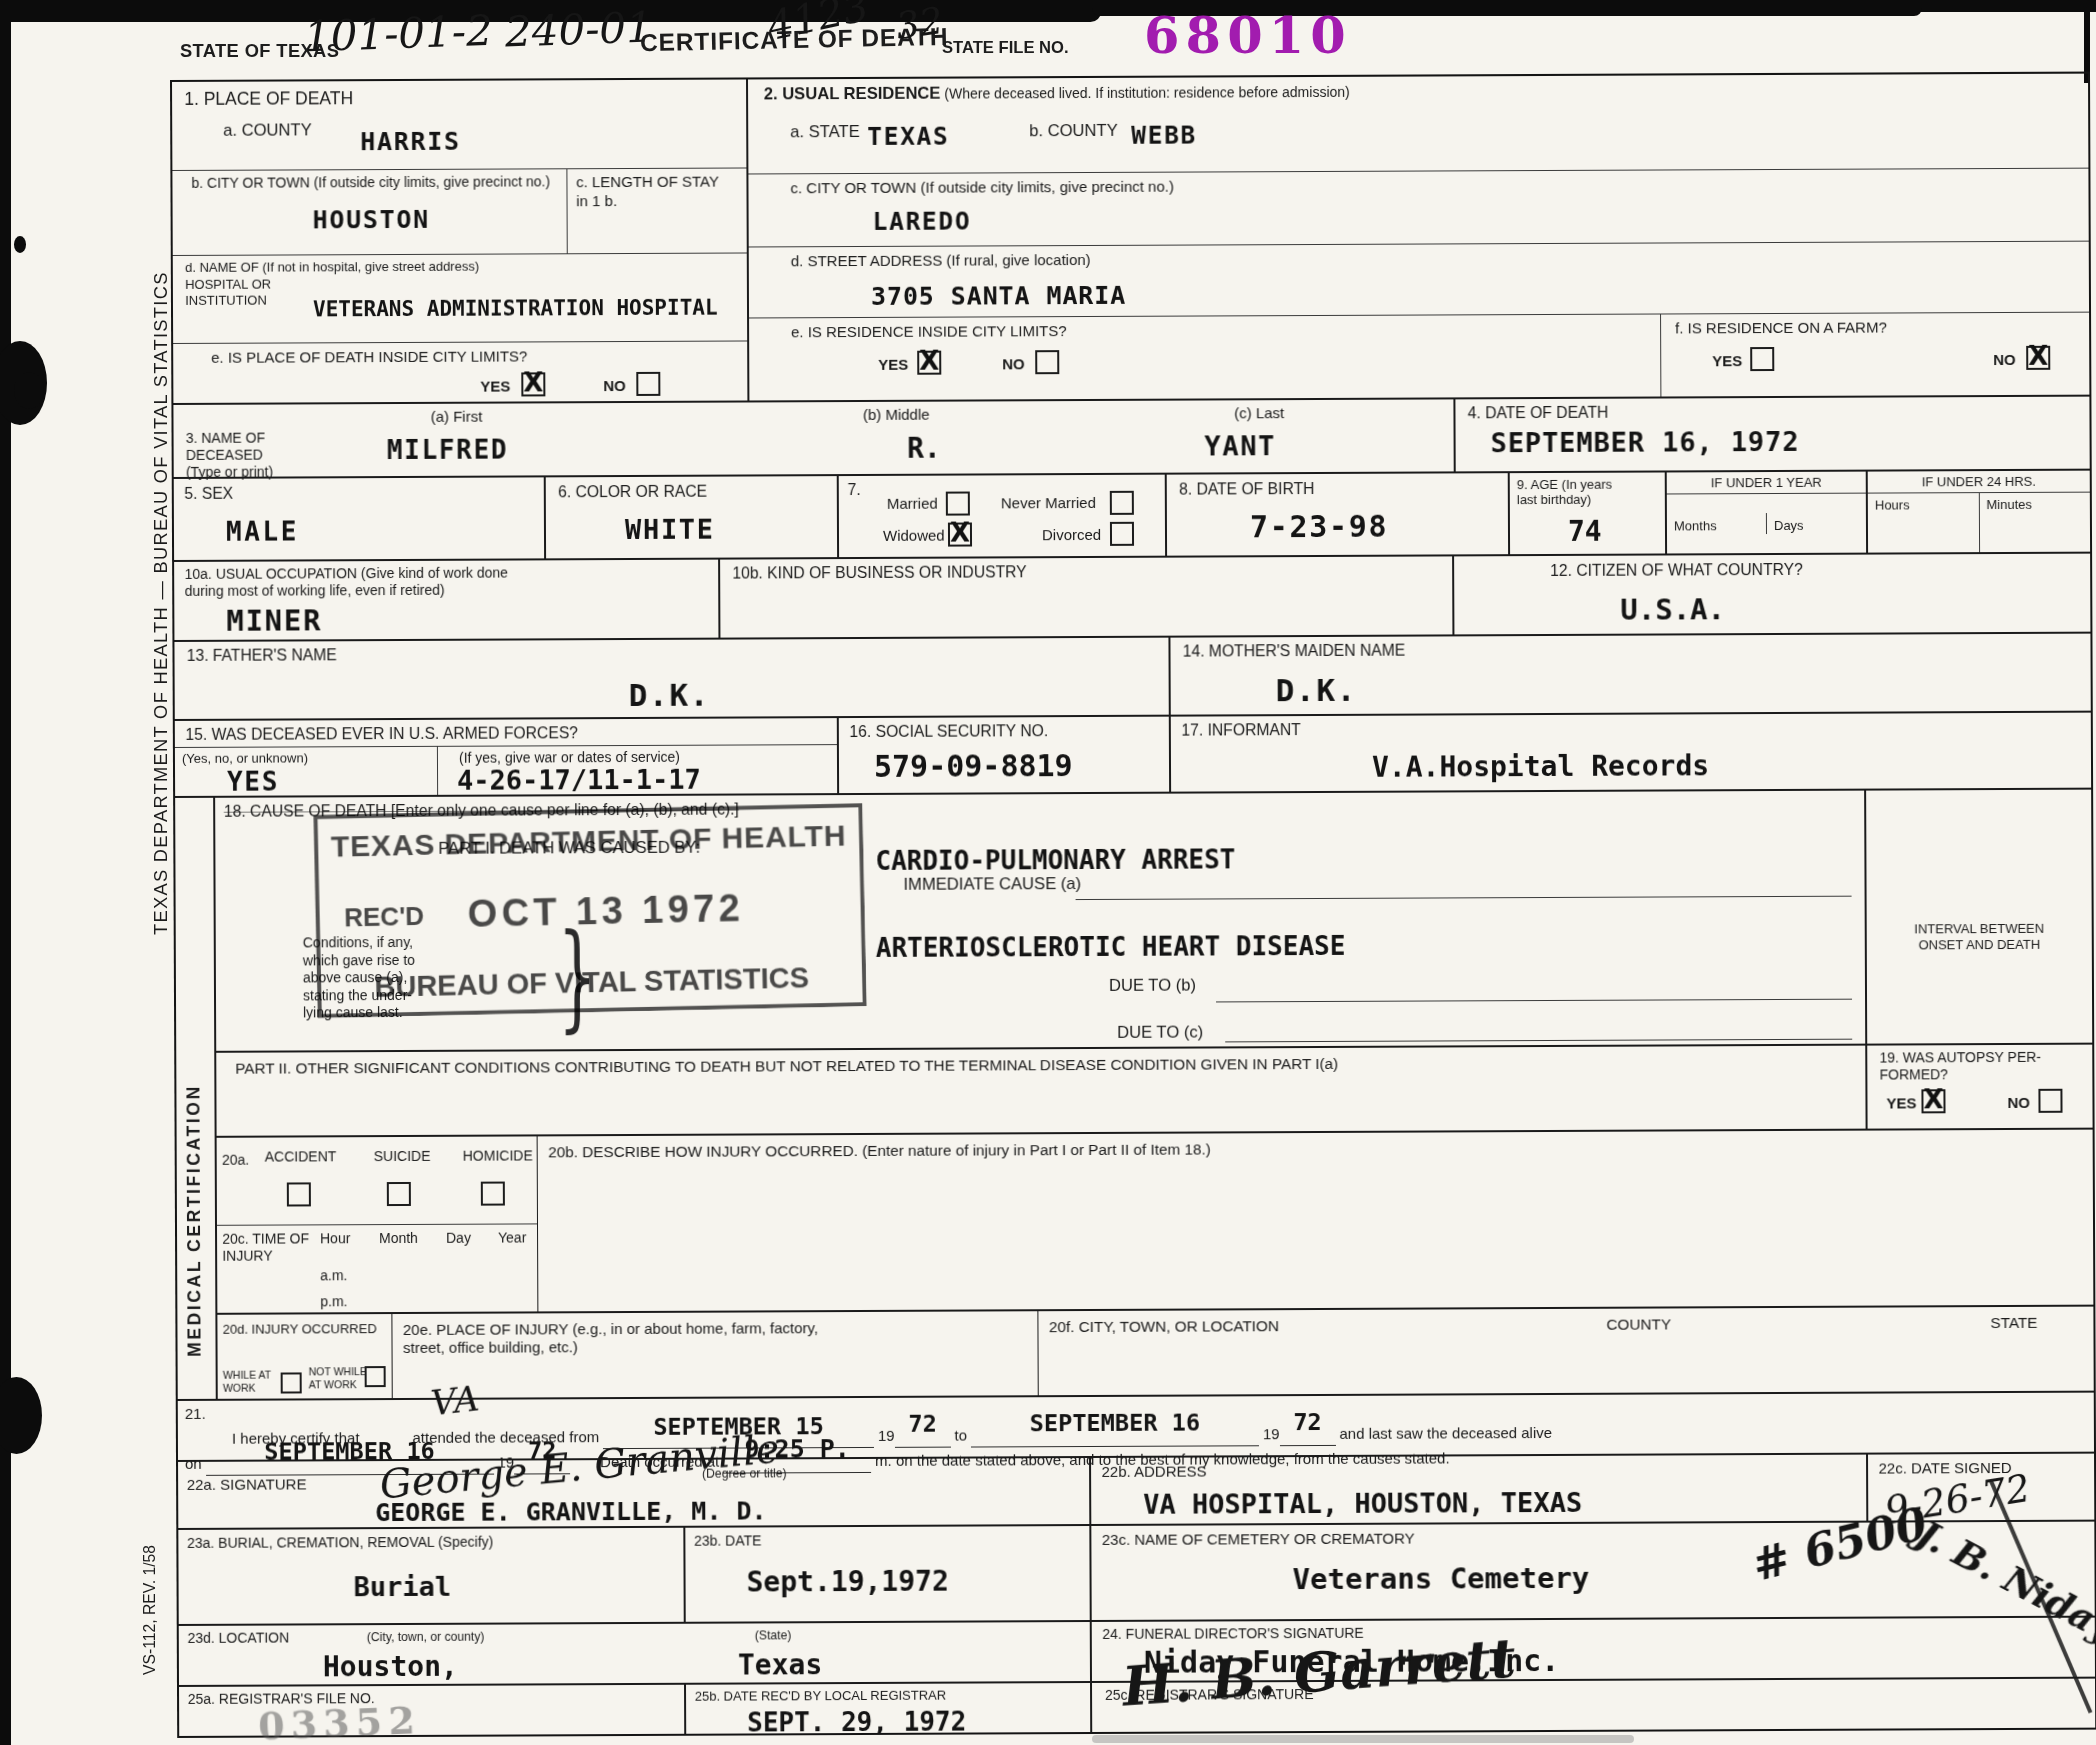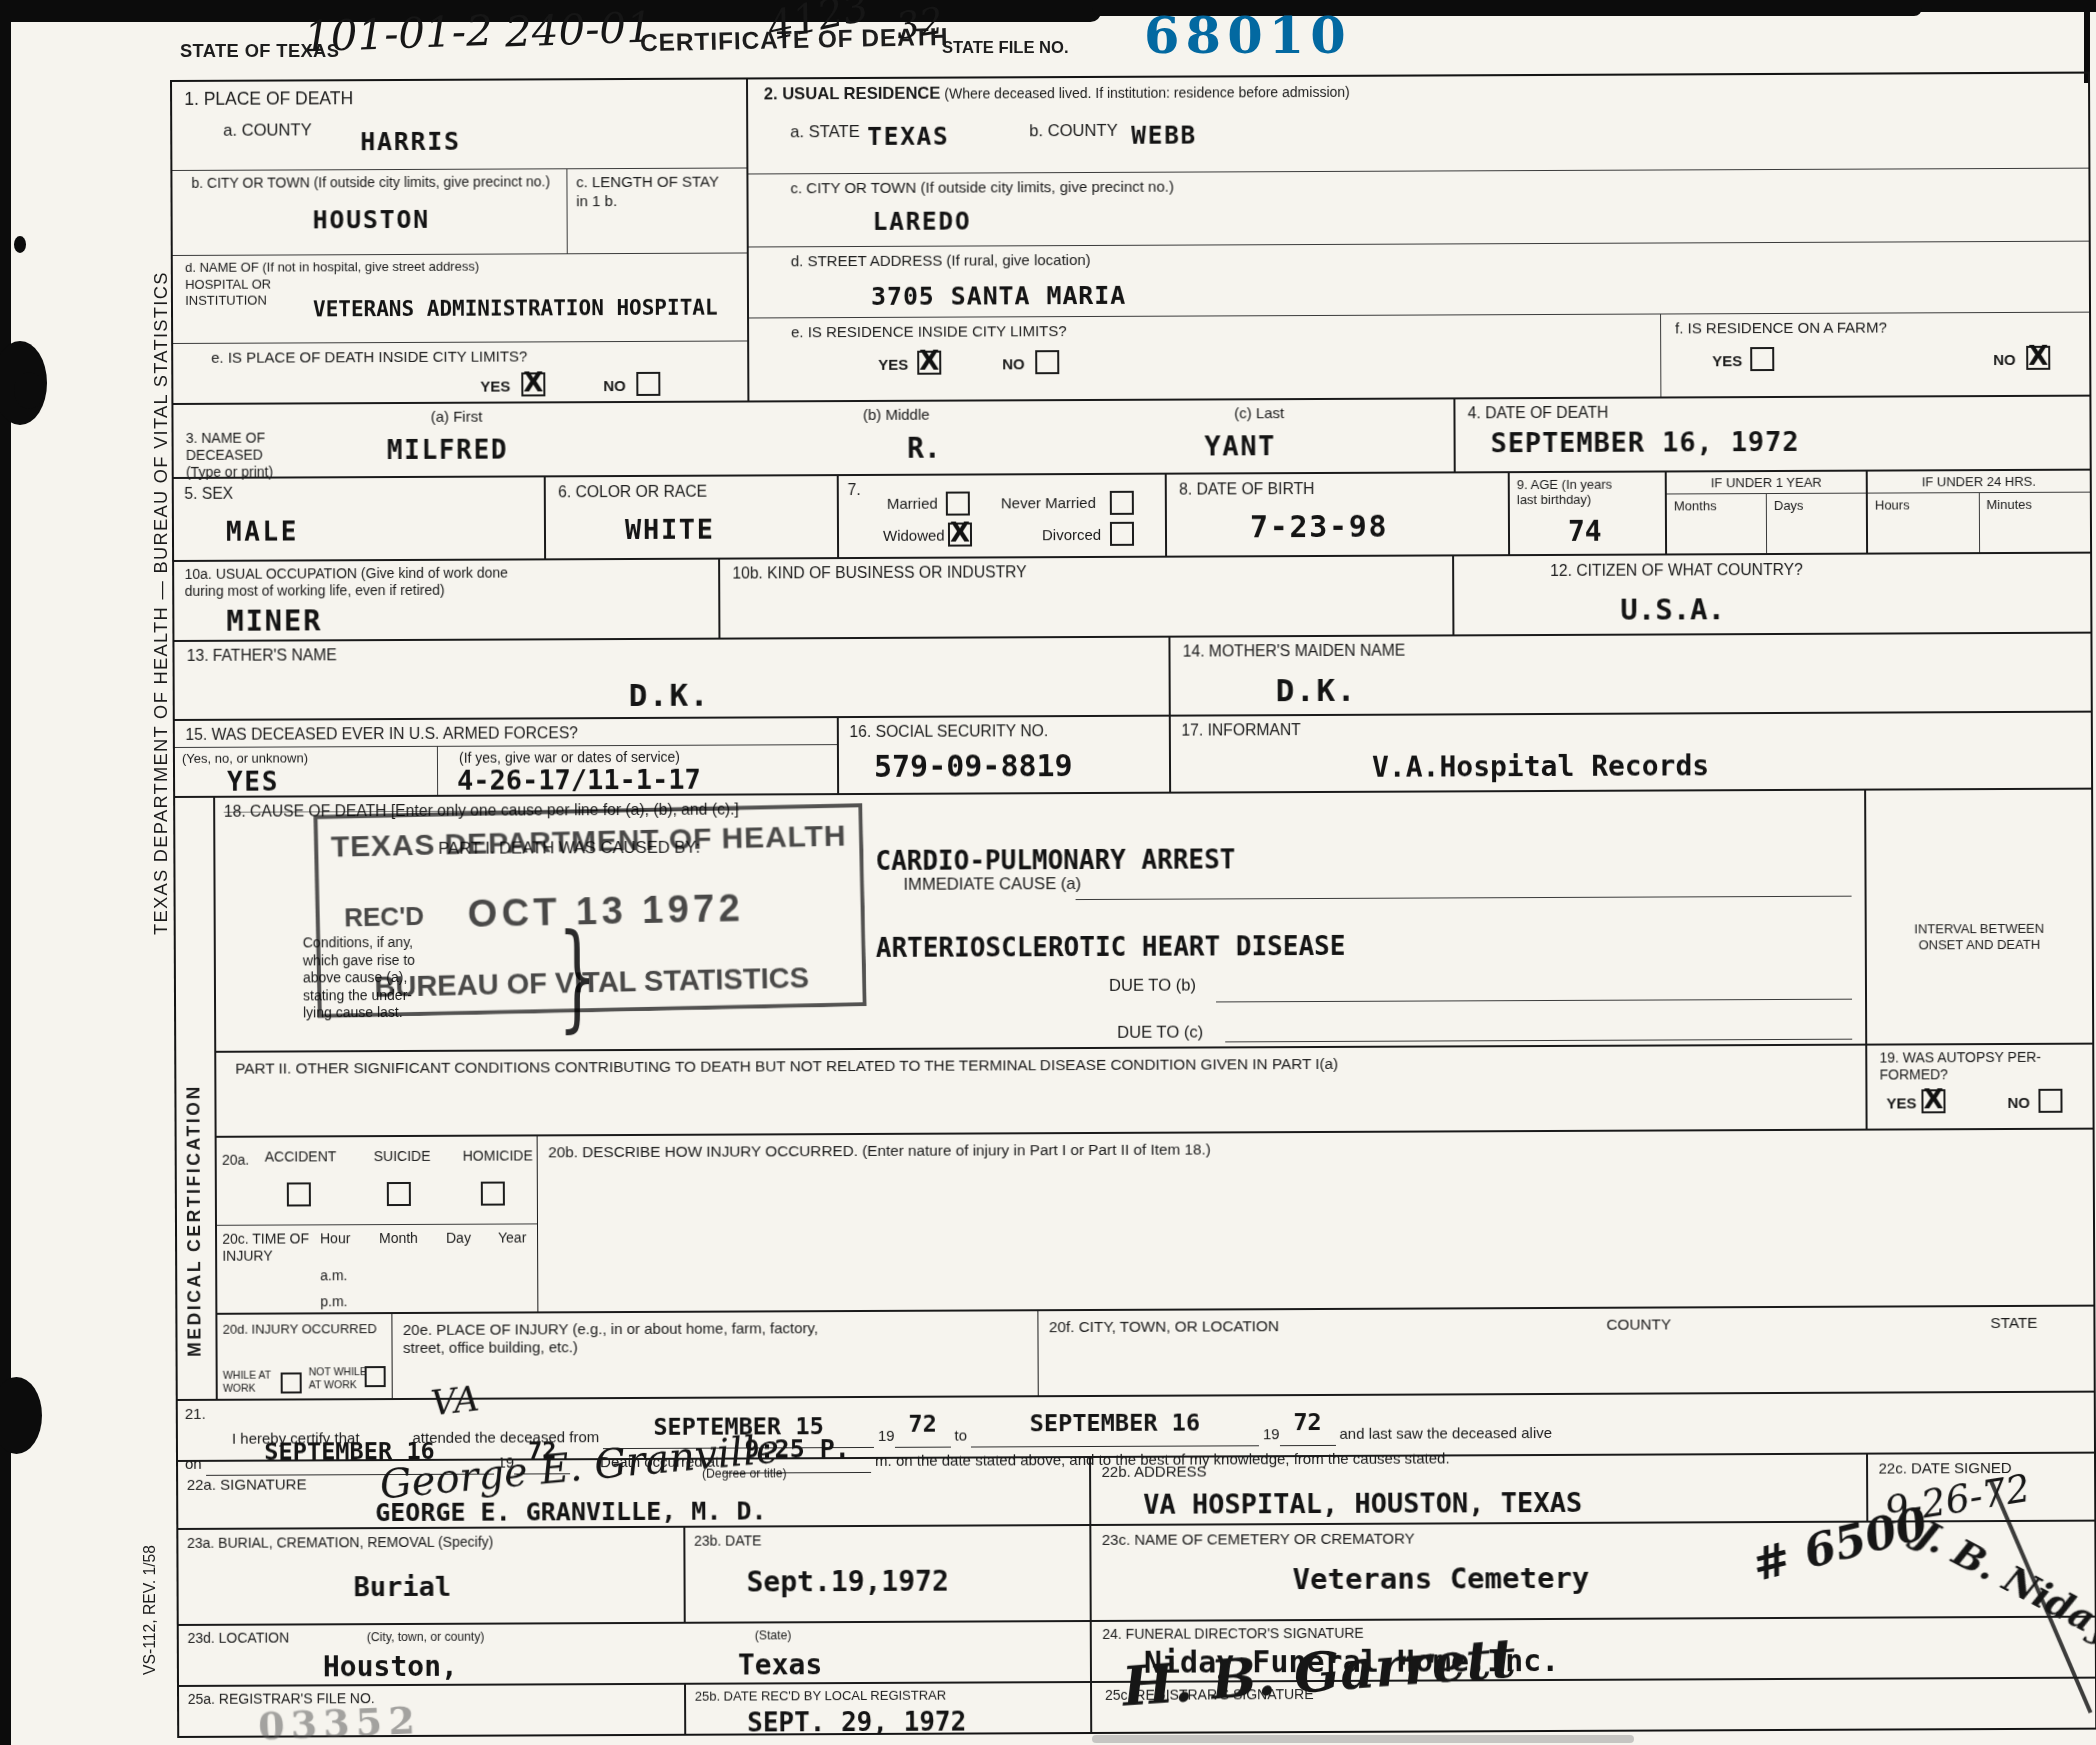"68010" div { color: #0369a1 -> #a21caf }
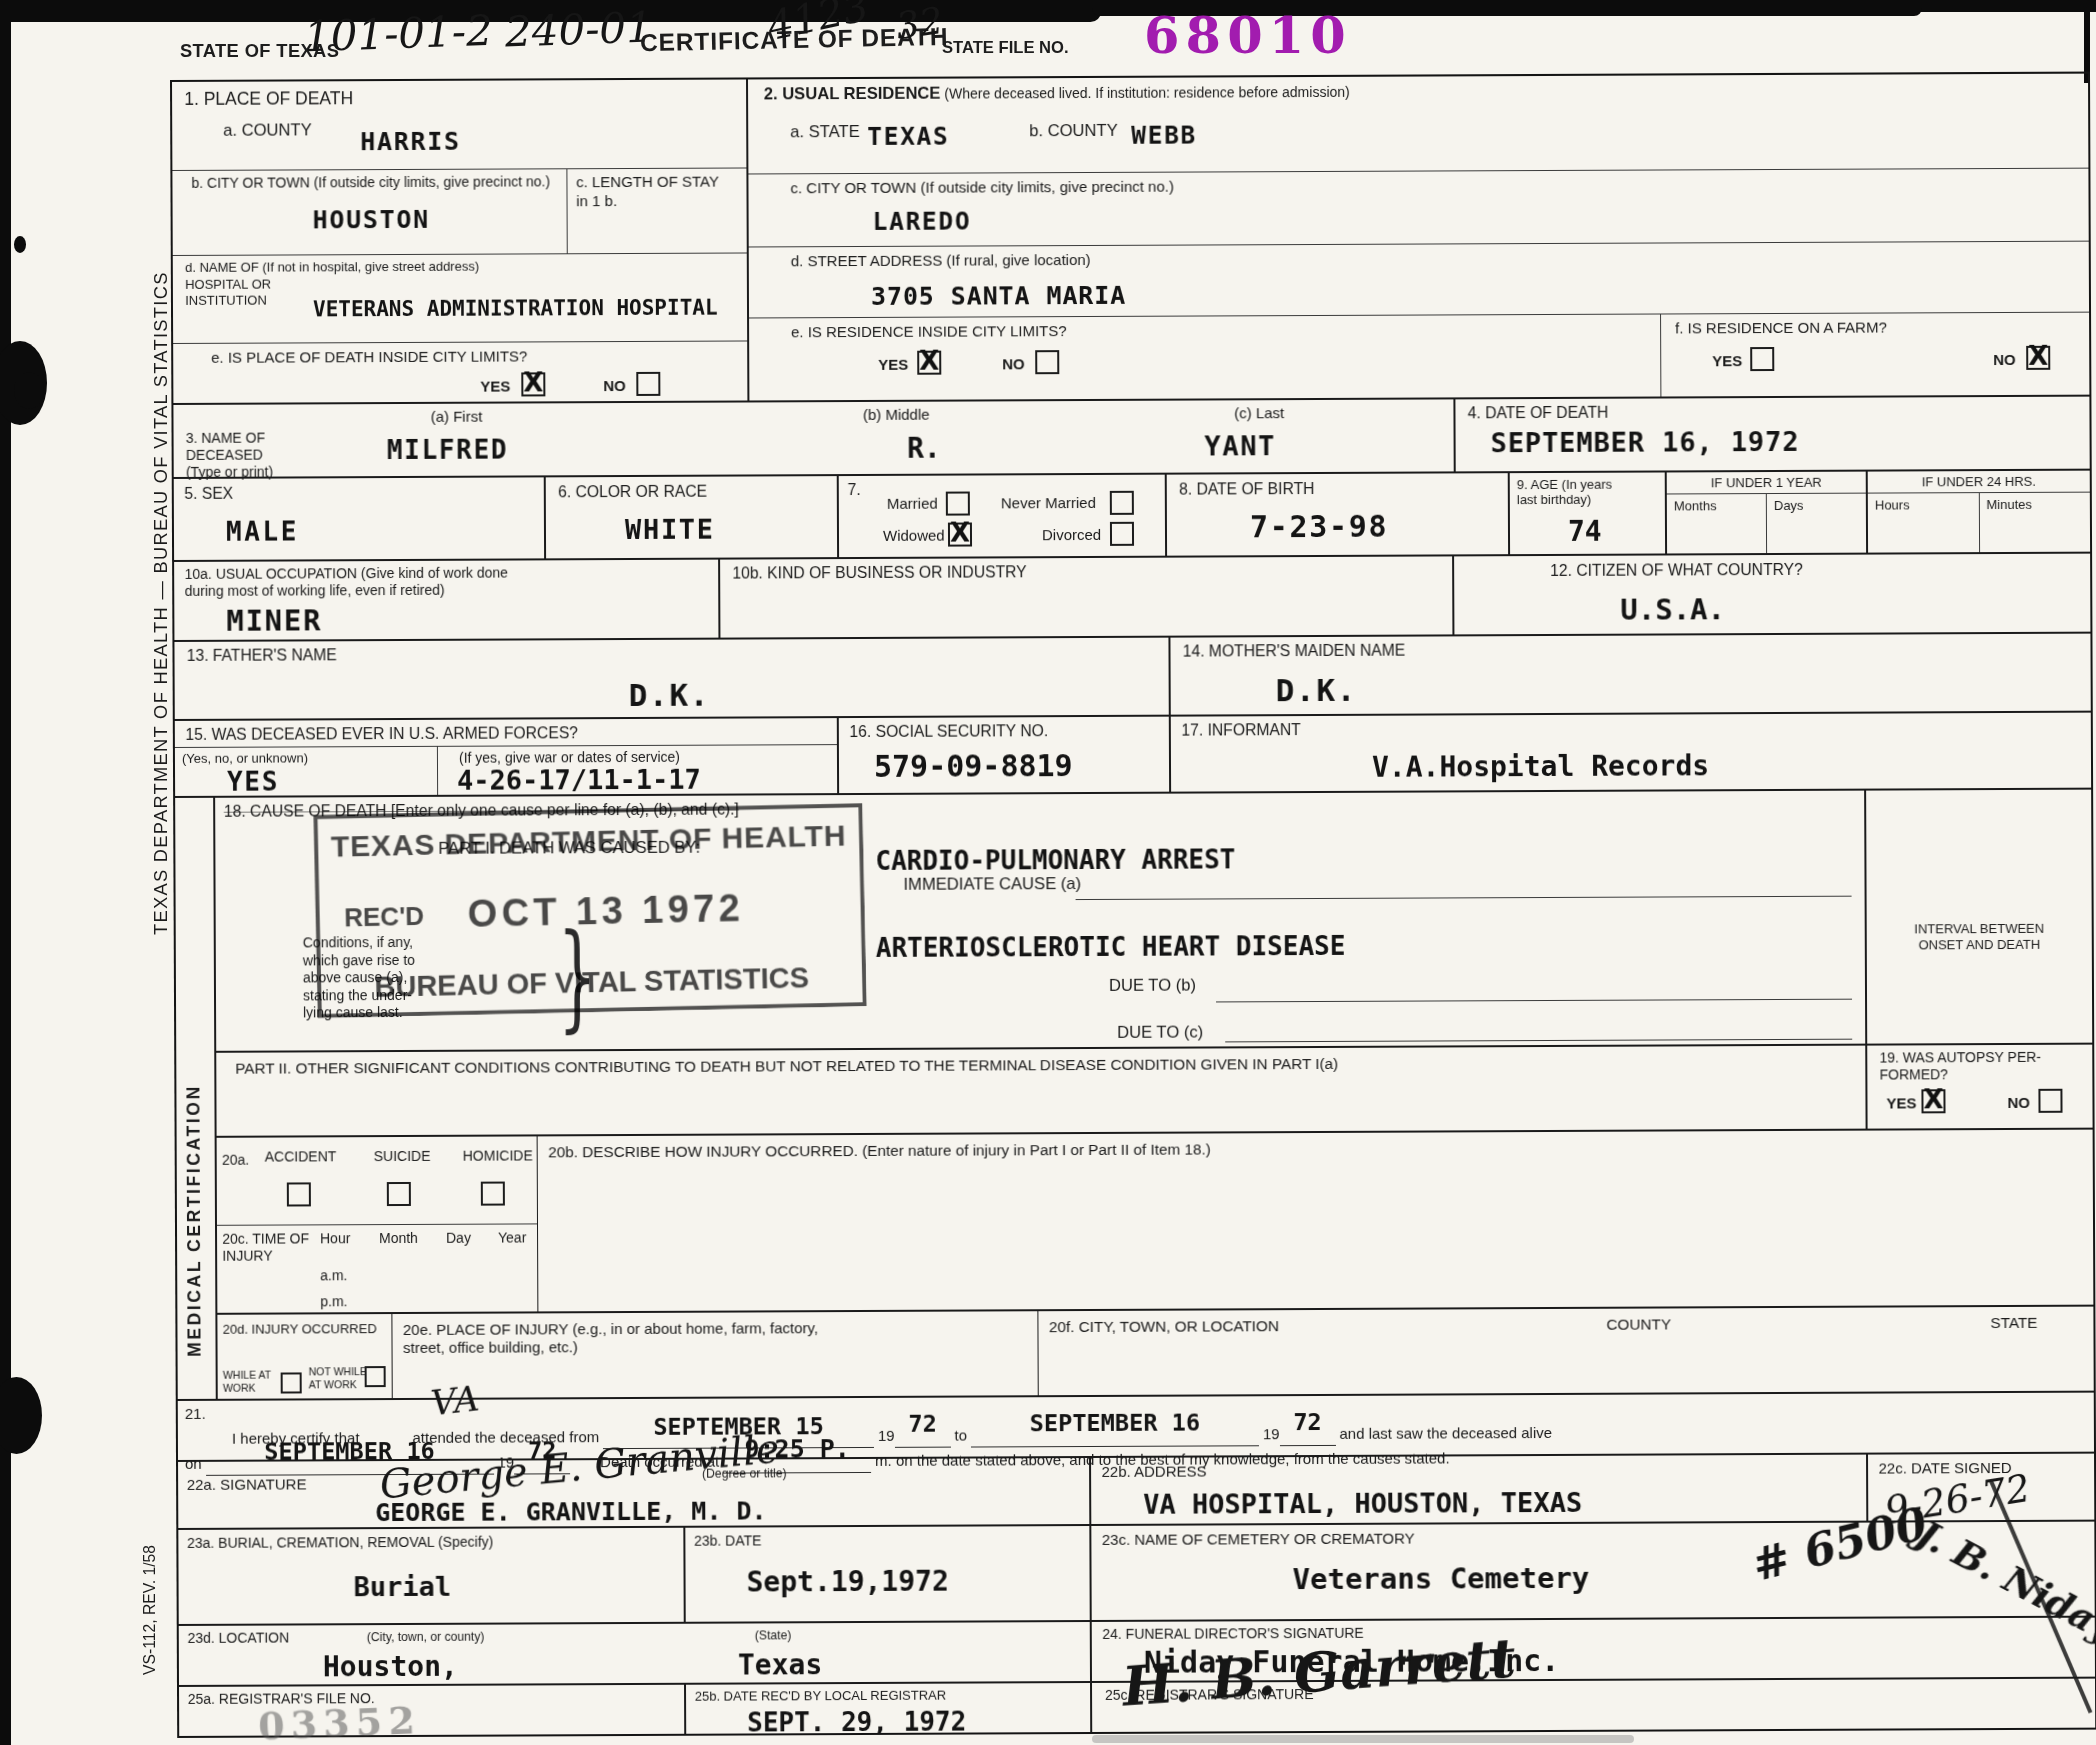"Months" div { align-items: none -> center }
